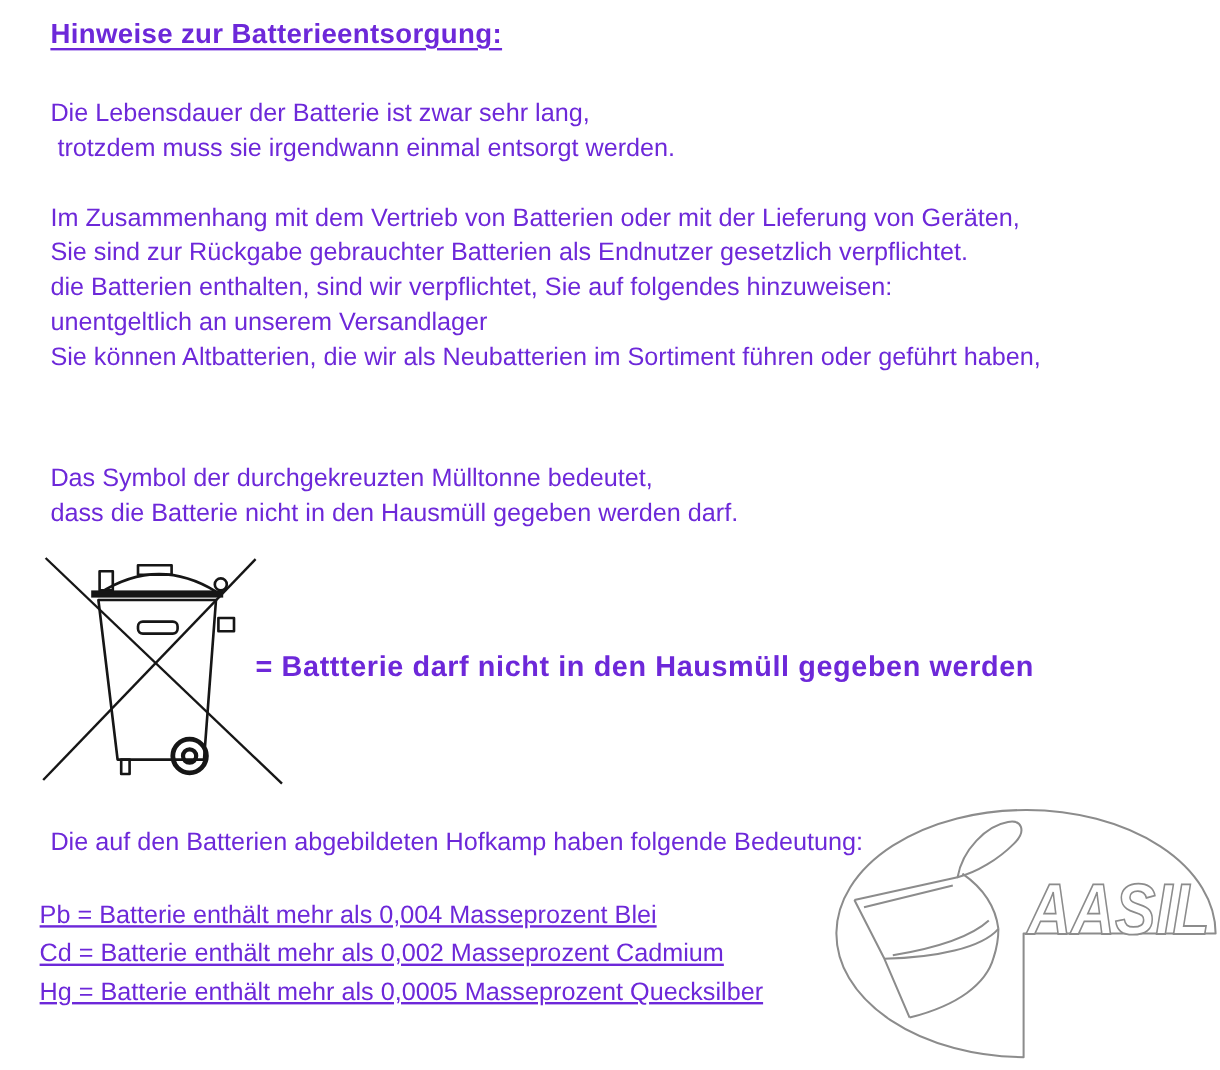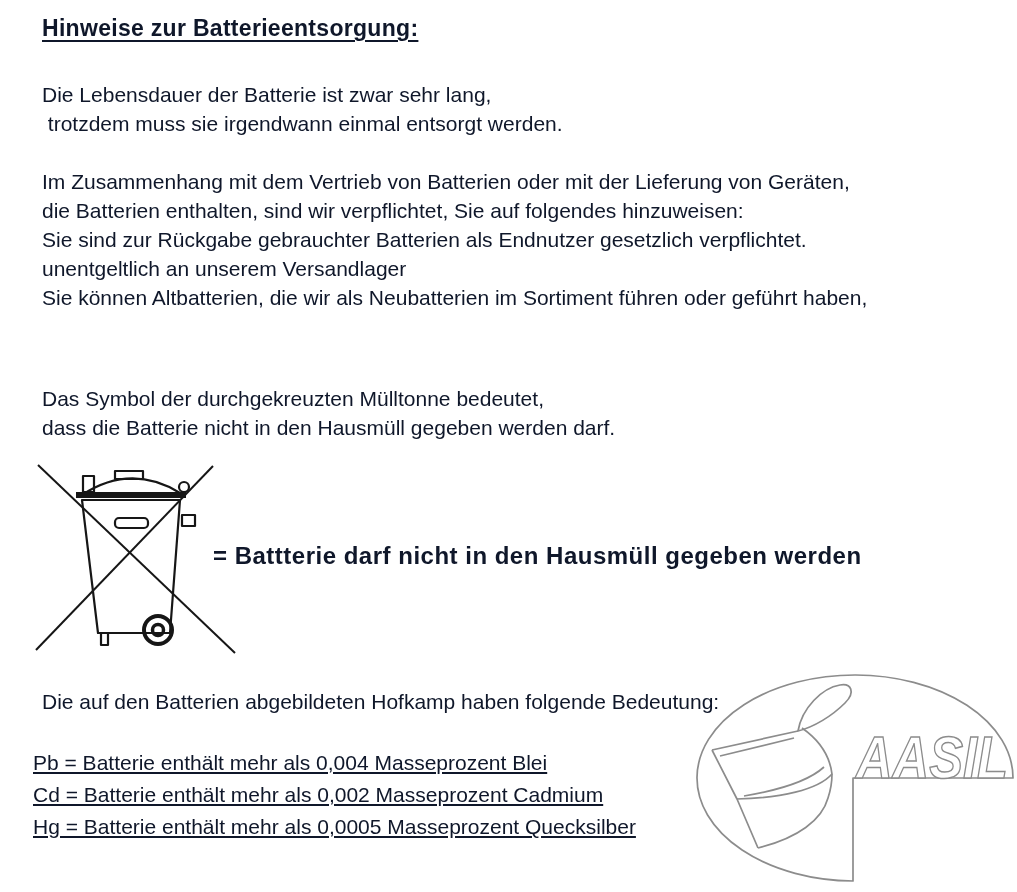"Hinweise zur Batterieentsorgung:" .page { color: #0f172a -> #6d28d9 }
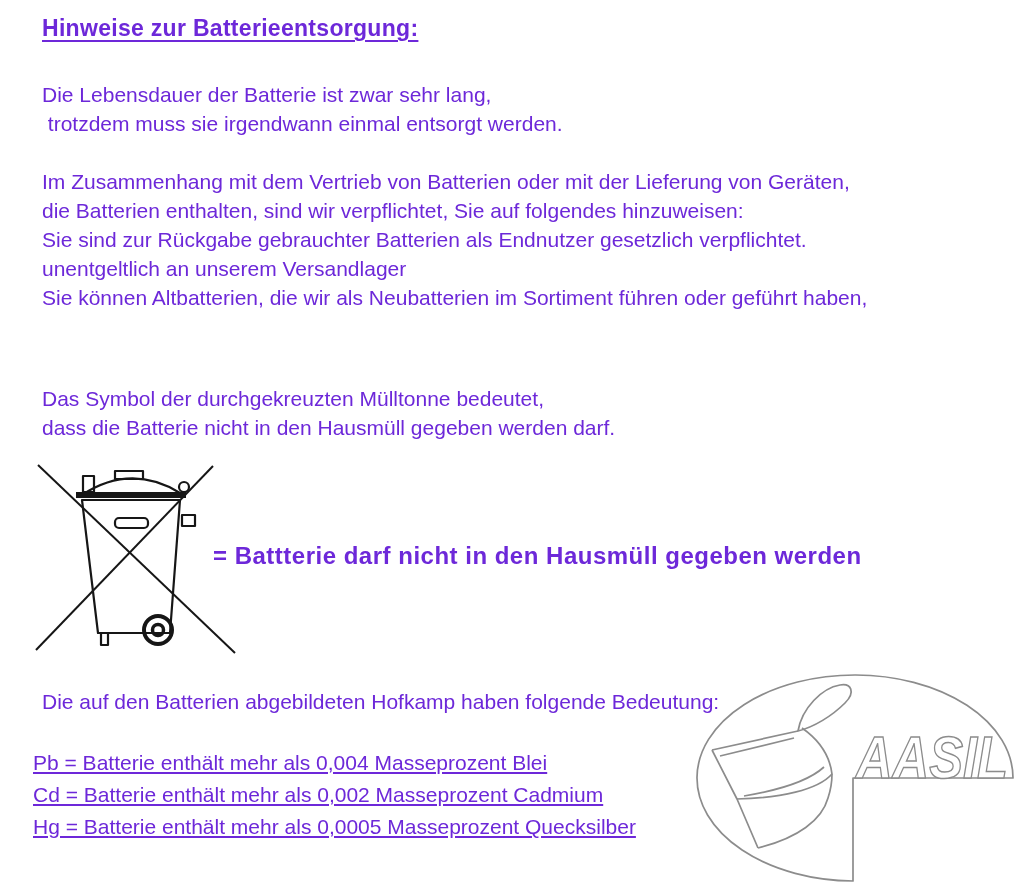"die Batterien enthalten, sind wir" div.line { order: before "Sie sind zur Rückgabe gebrauchter" -> after "Sie sind zur Rückgabe gebrauchter" }
